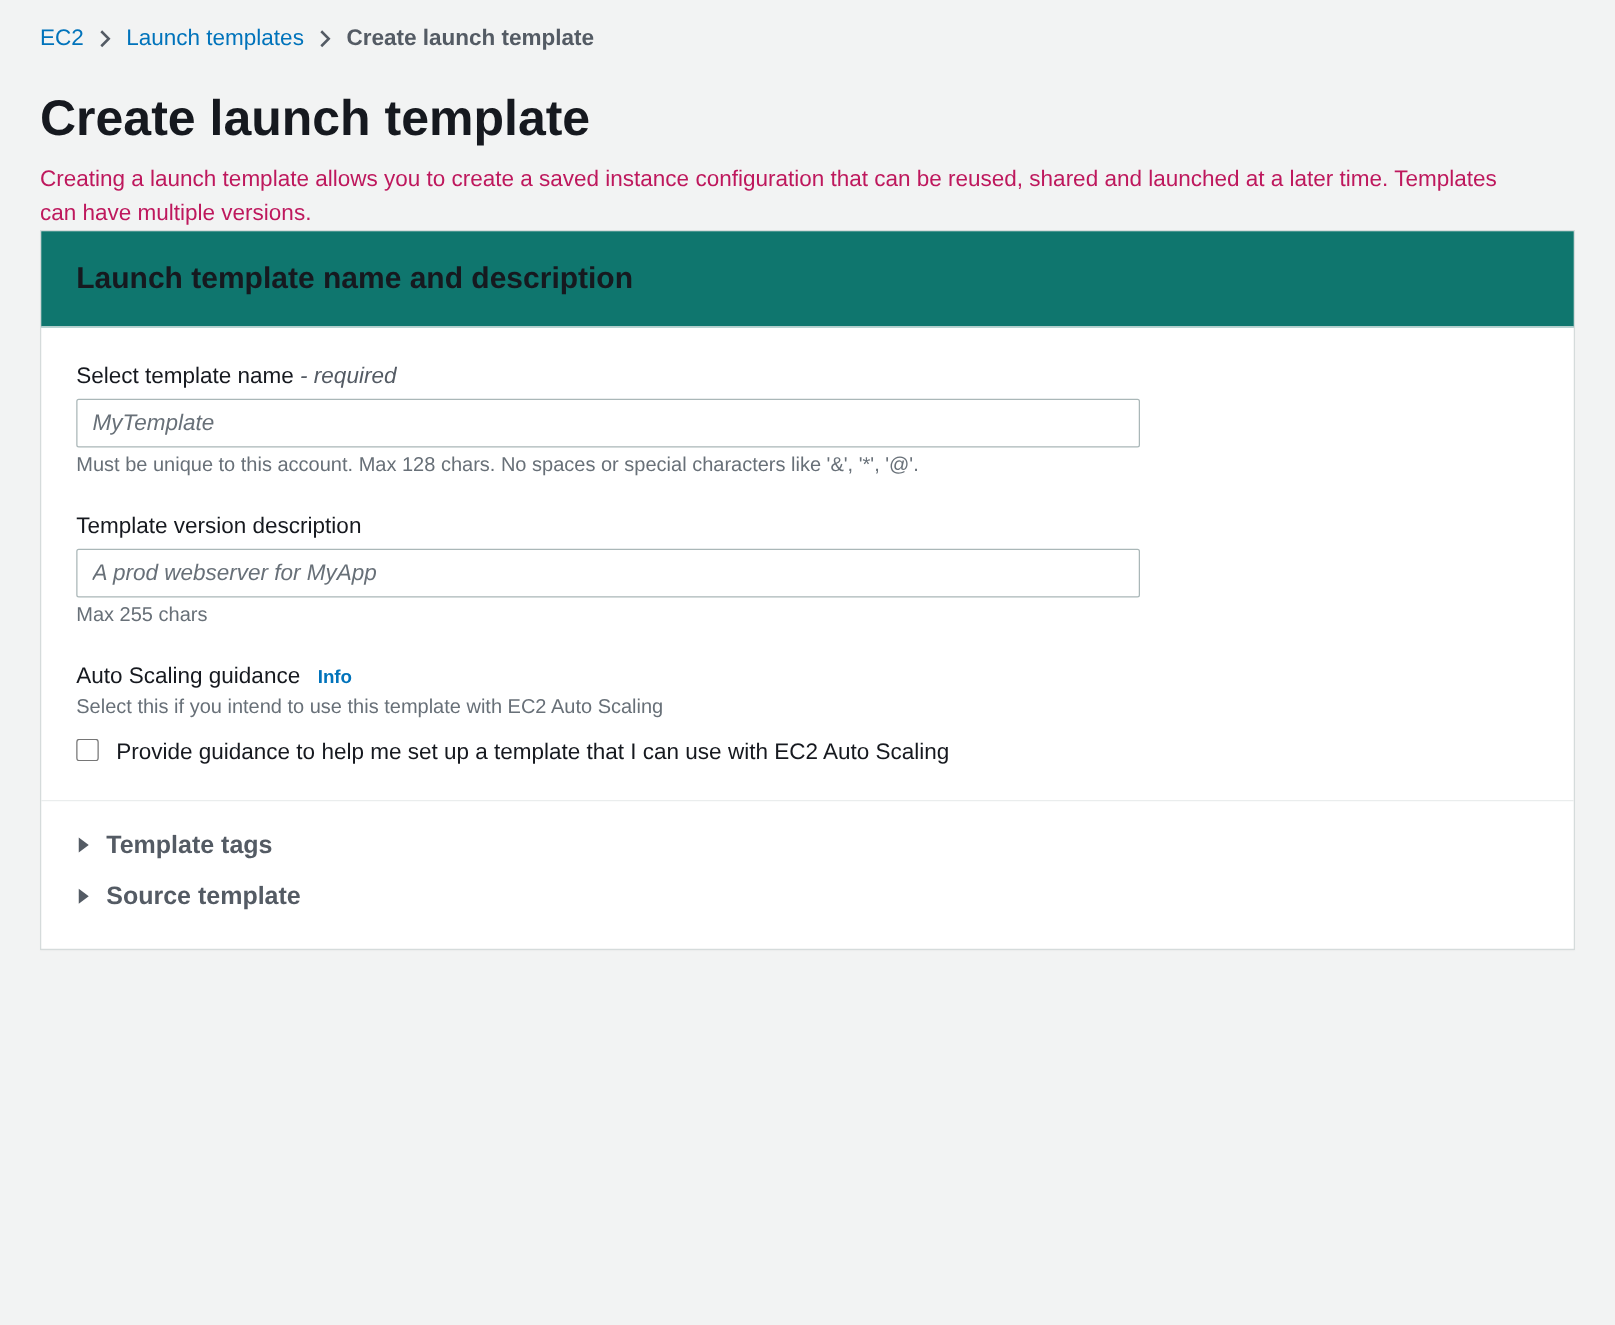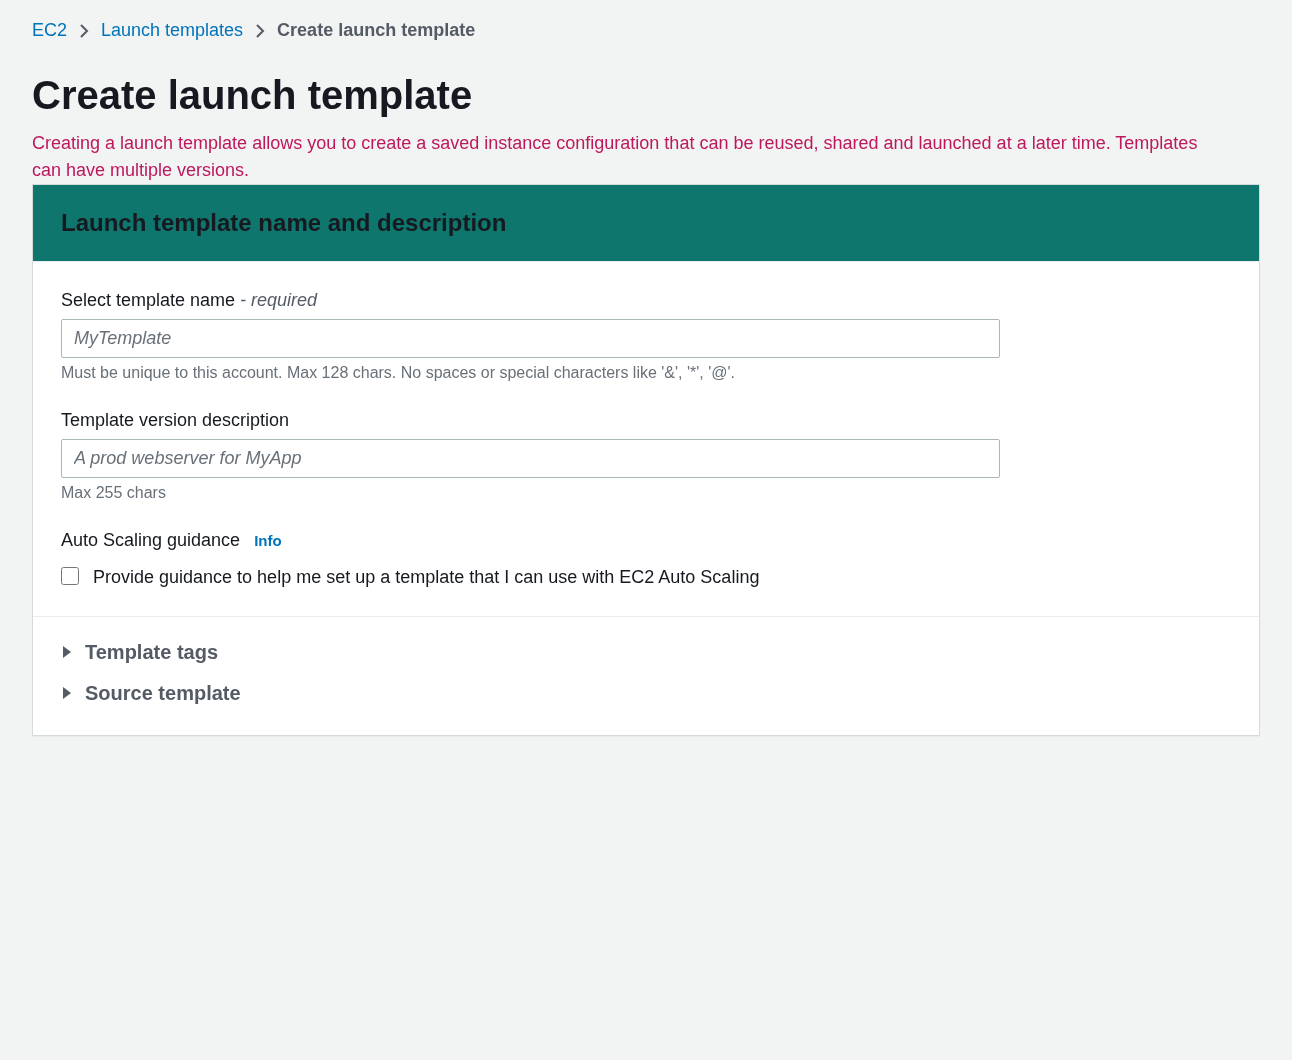"MyTemplate" .text-input { width: 939px -> 851px }
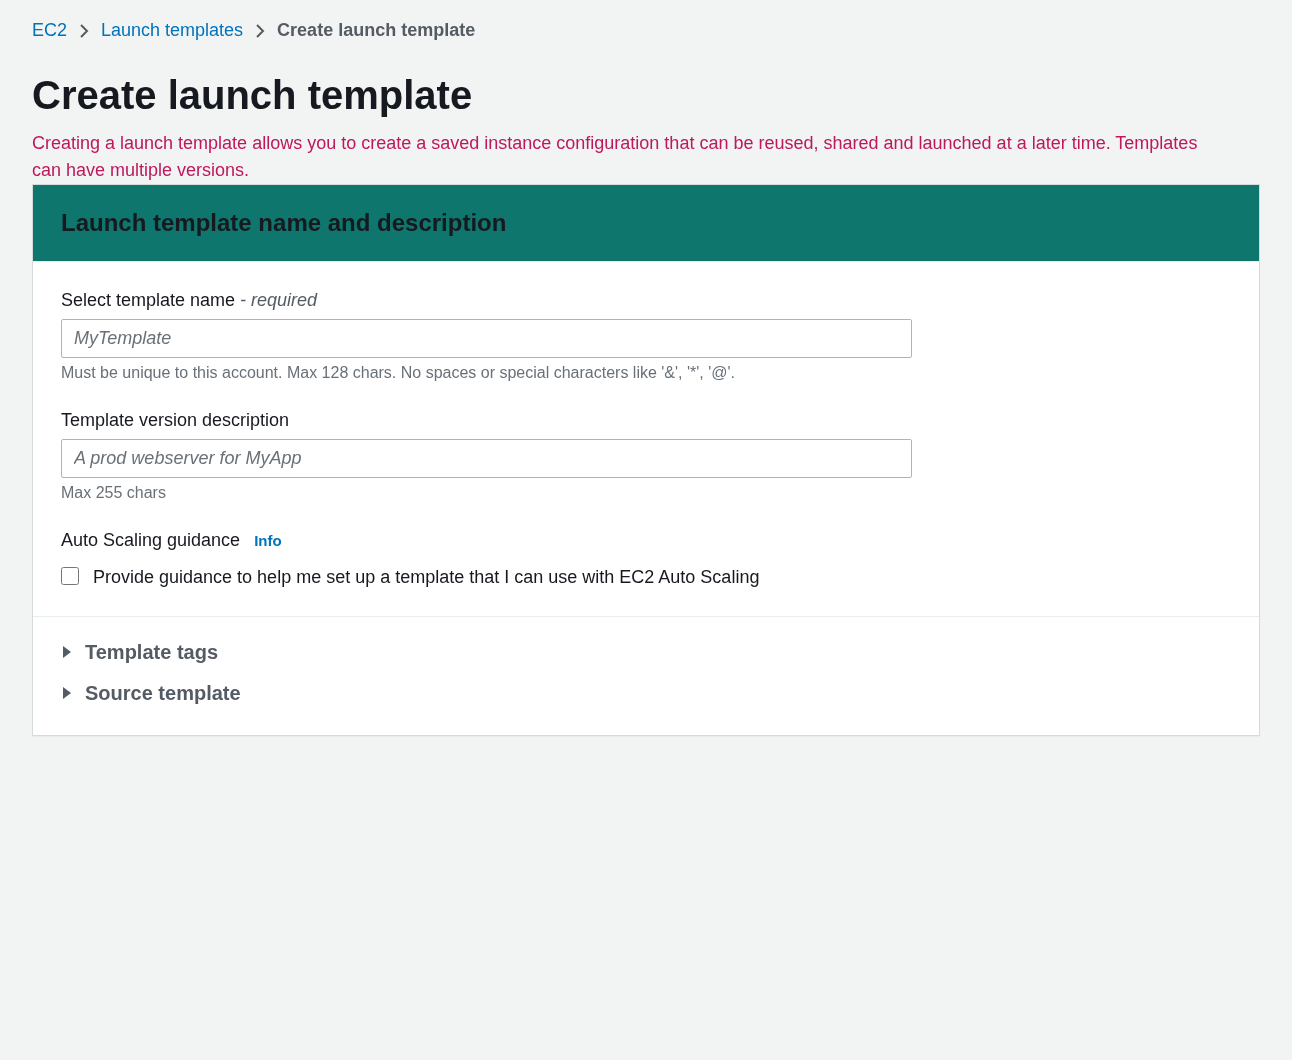"Select this if you intend" div.hint { html: none -> <div>Select this if you intend to use this template with EC2 Auto Scaling</div> }
